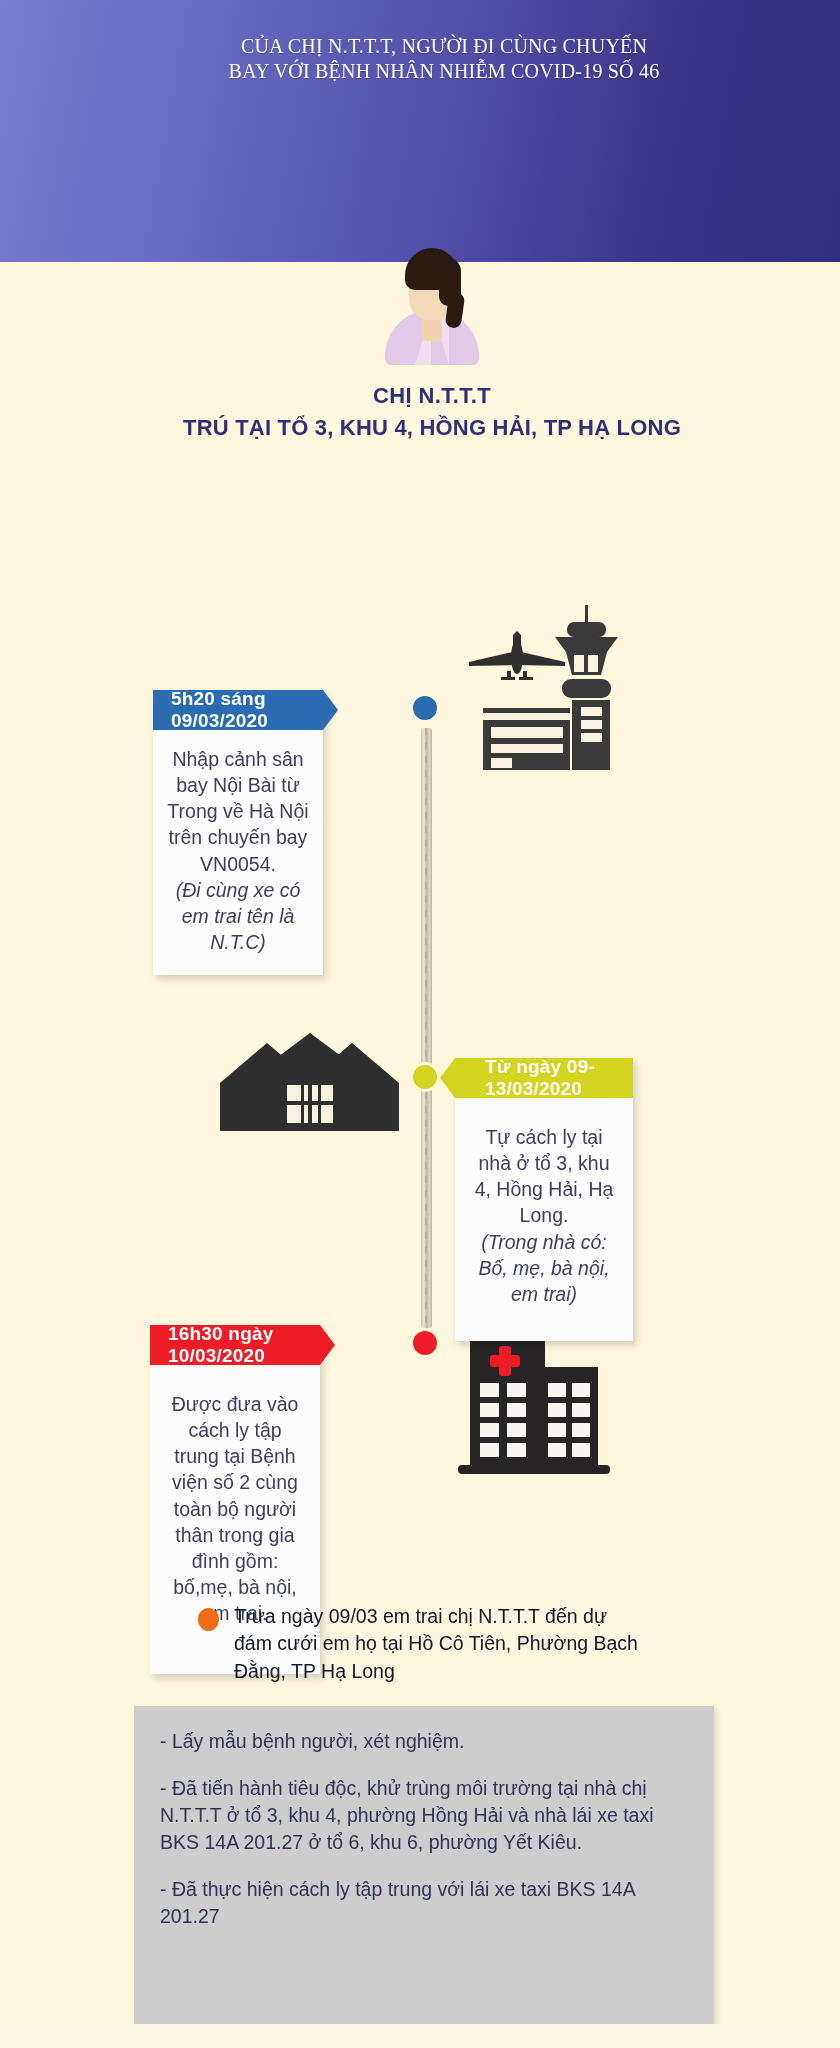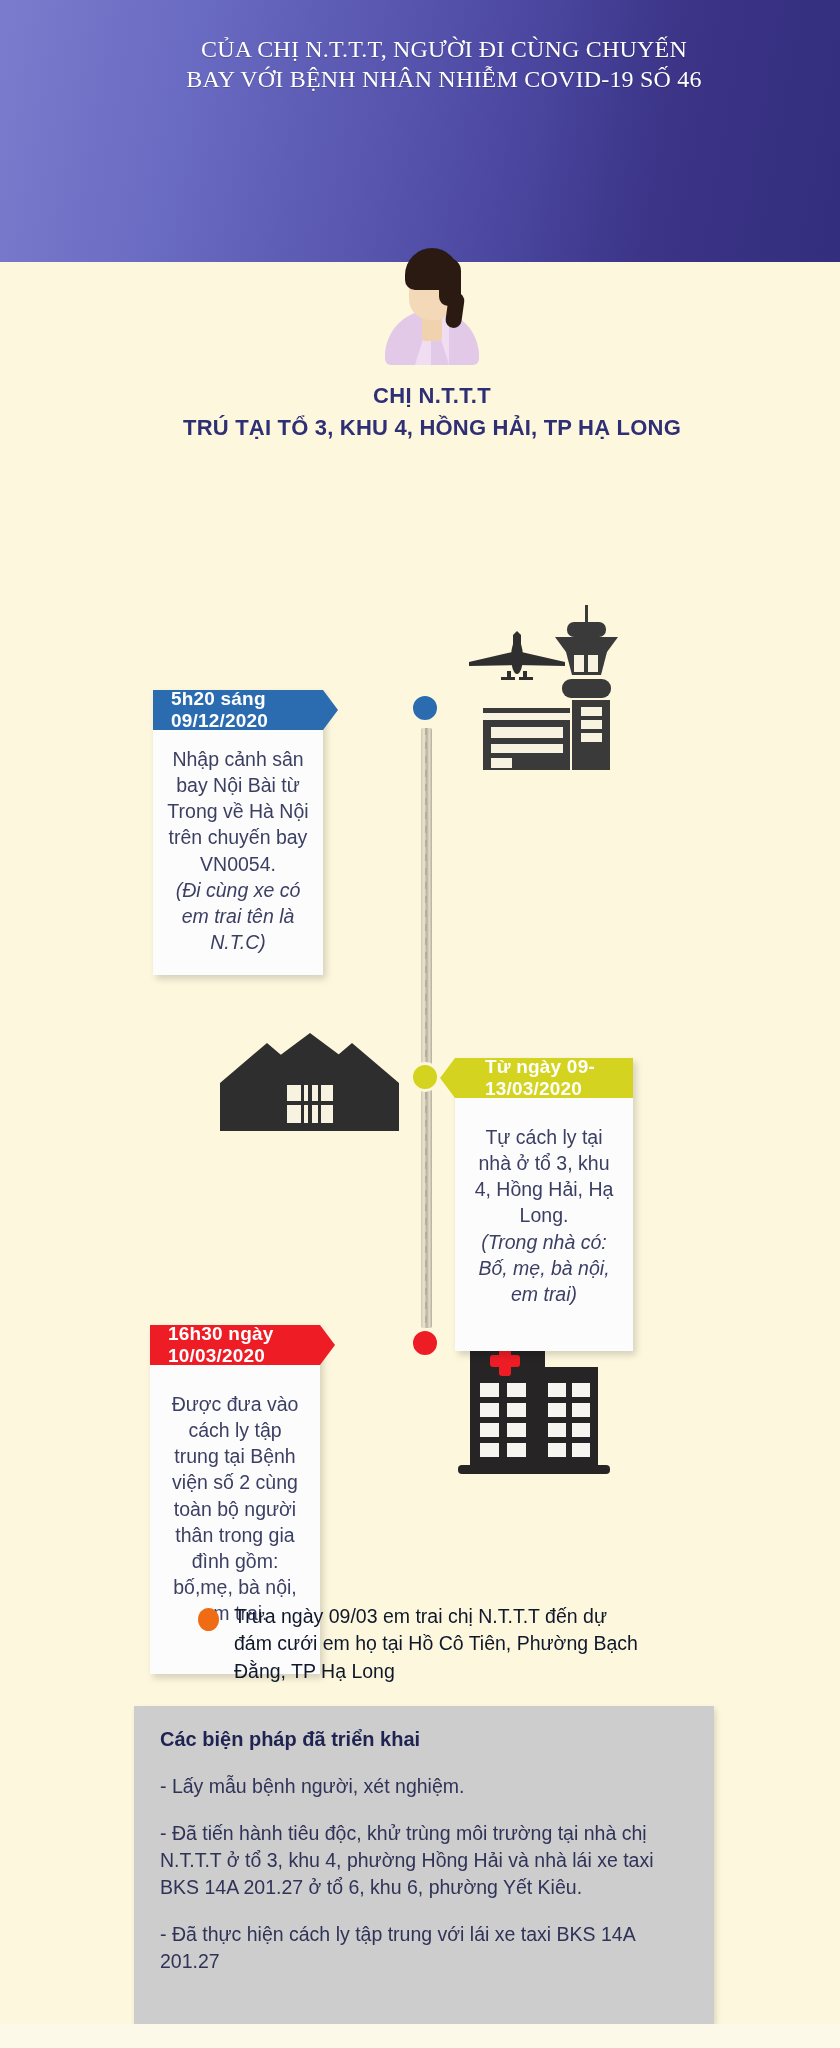"CỦA CHỊ N.T.T.T, NGƯỜI ĐI" .hdr-line2, .hdr-line3 { font-size: 24px -> 20px }
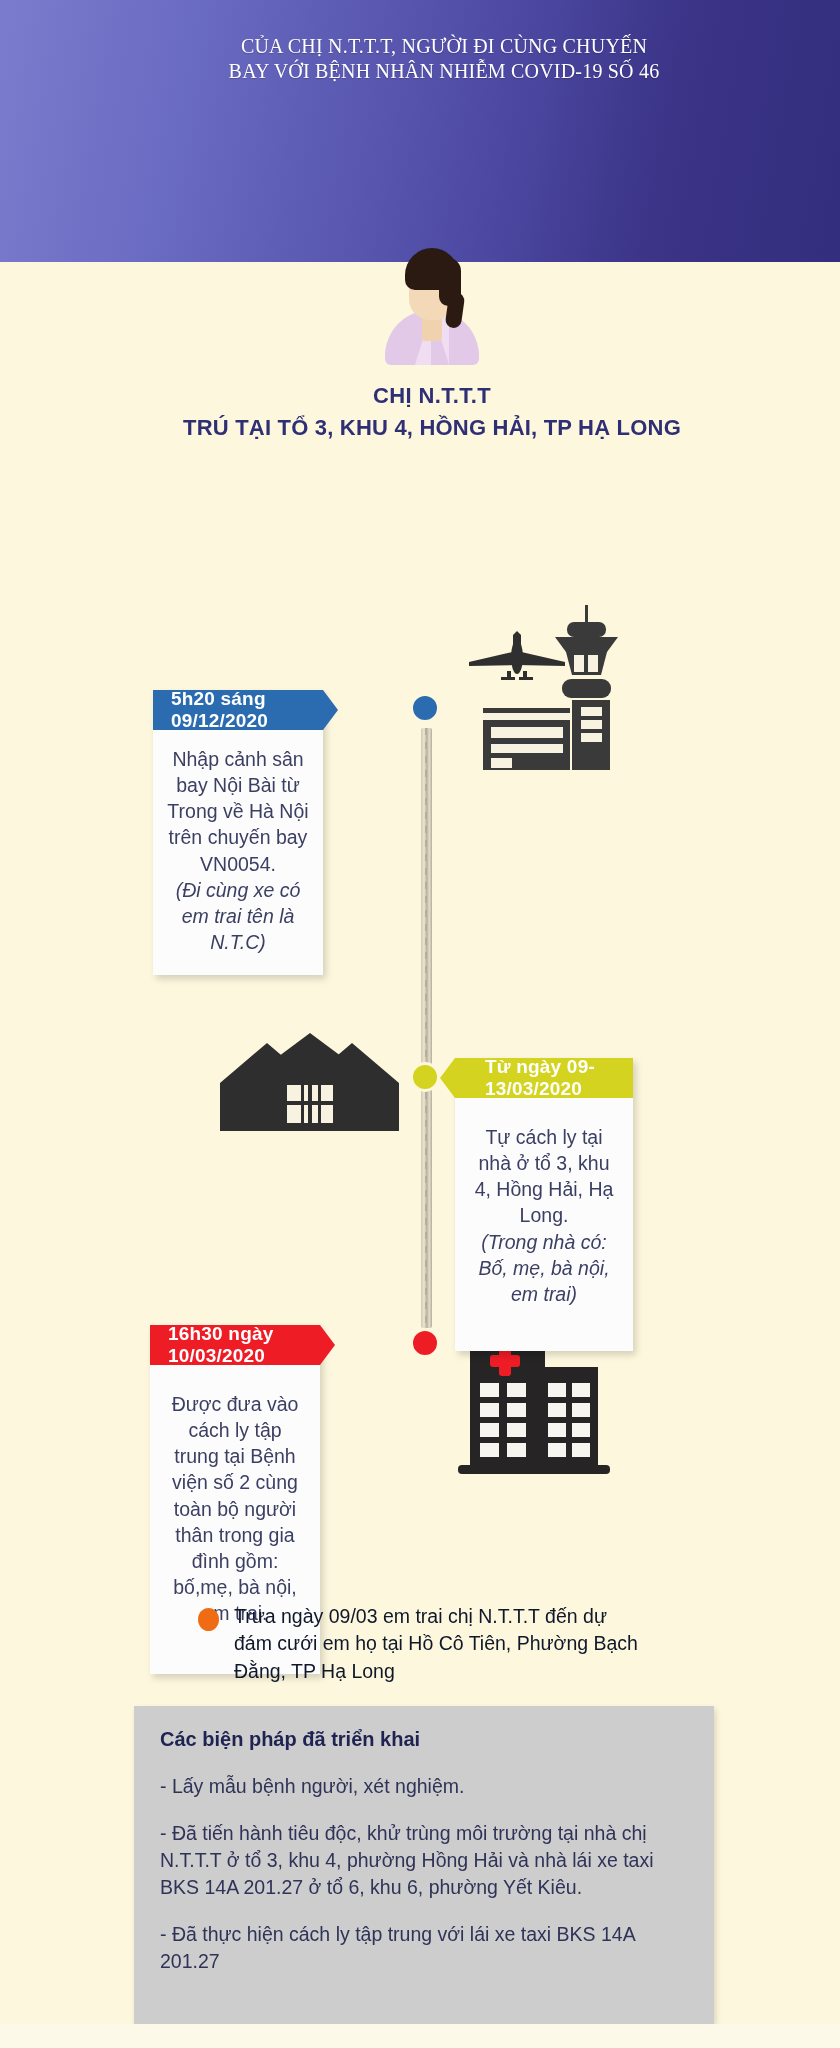"5h20 sáng 09/12/2020" span { text: 09/12/2020 -> 09/03/2020 }
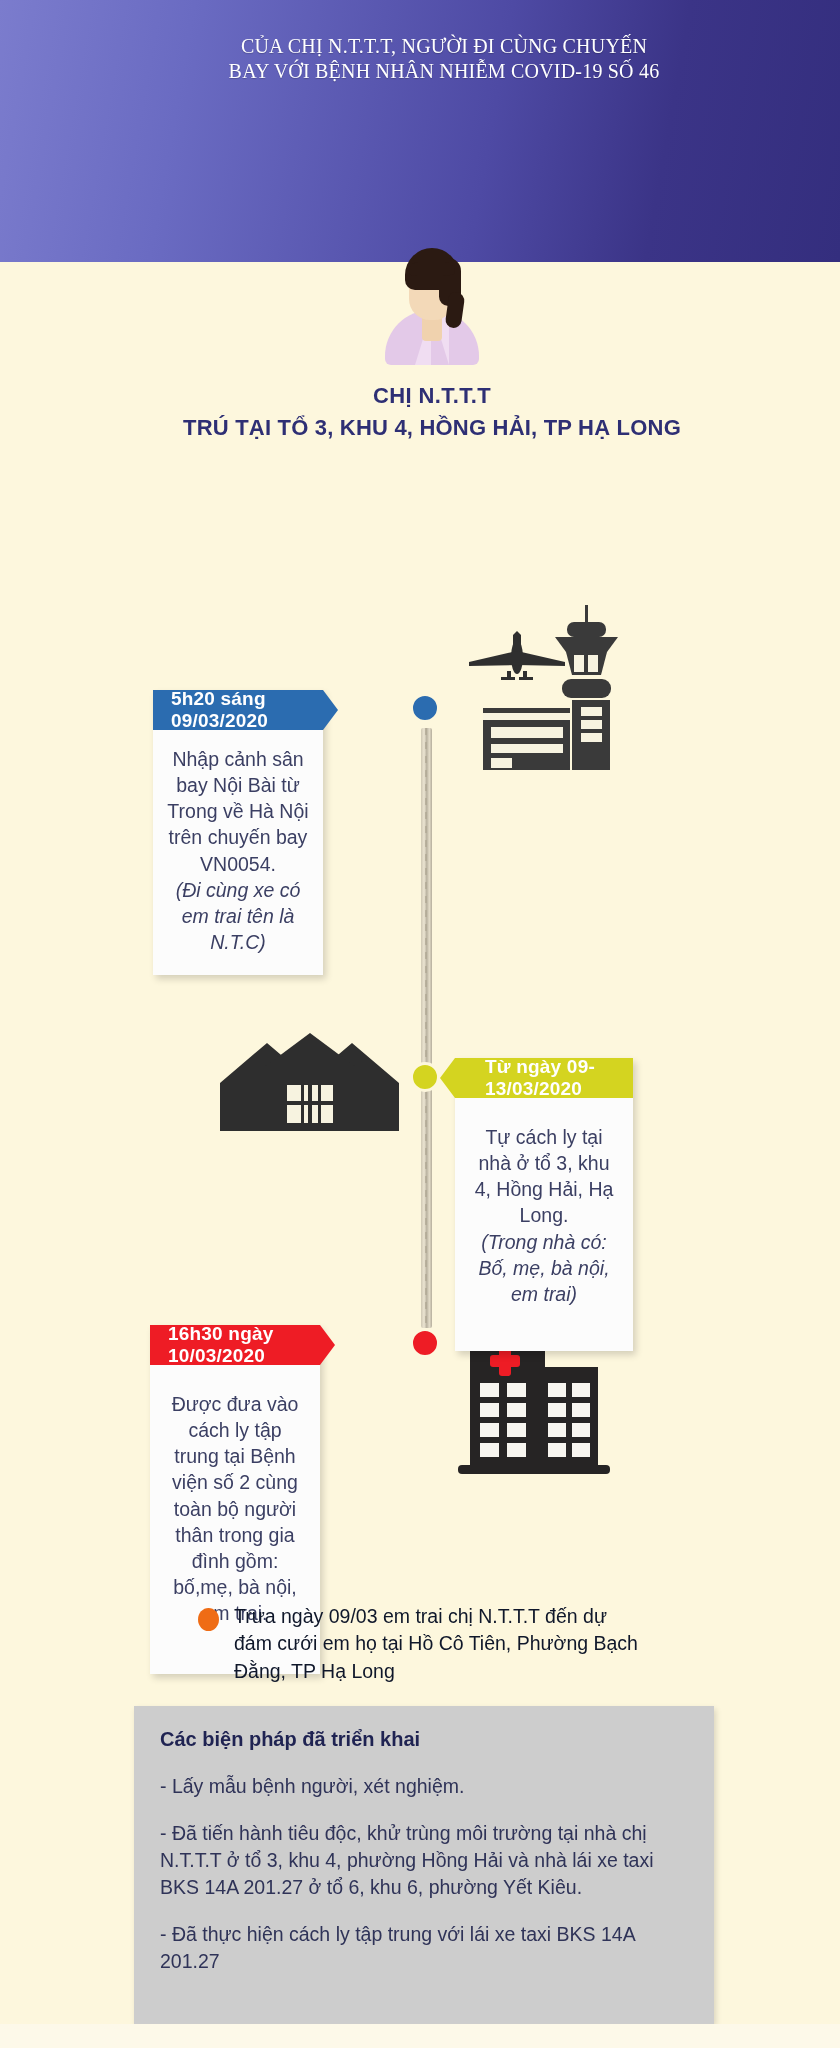"Tự cách ly tại nhà" div.card-body { padding-bottom: 44px -> 34px }
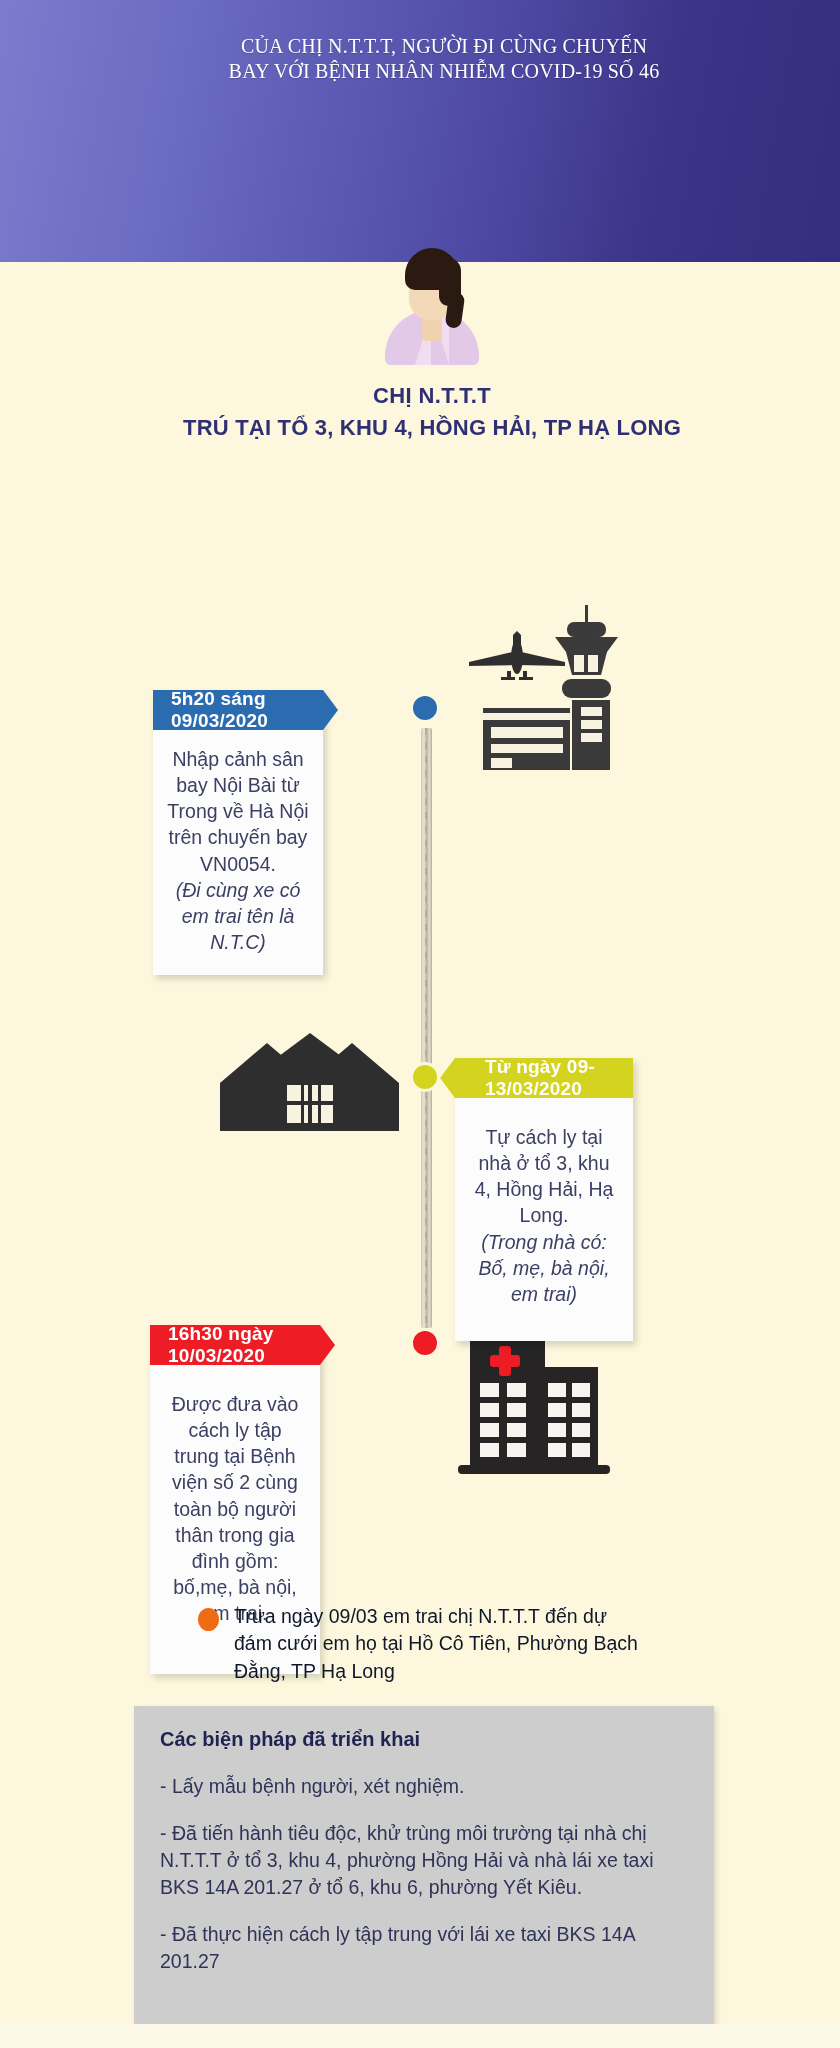"Các biện pháp đã triển" h3 { html: <h3>Các biện pháp đã triển khai</h3> -> none }
